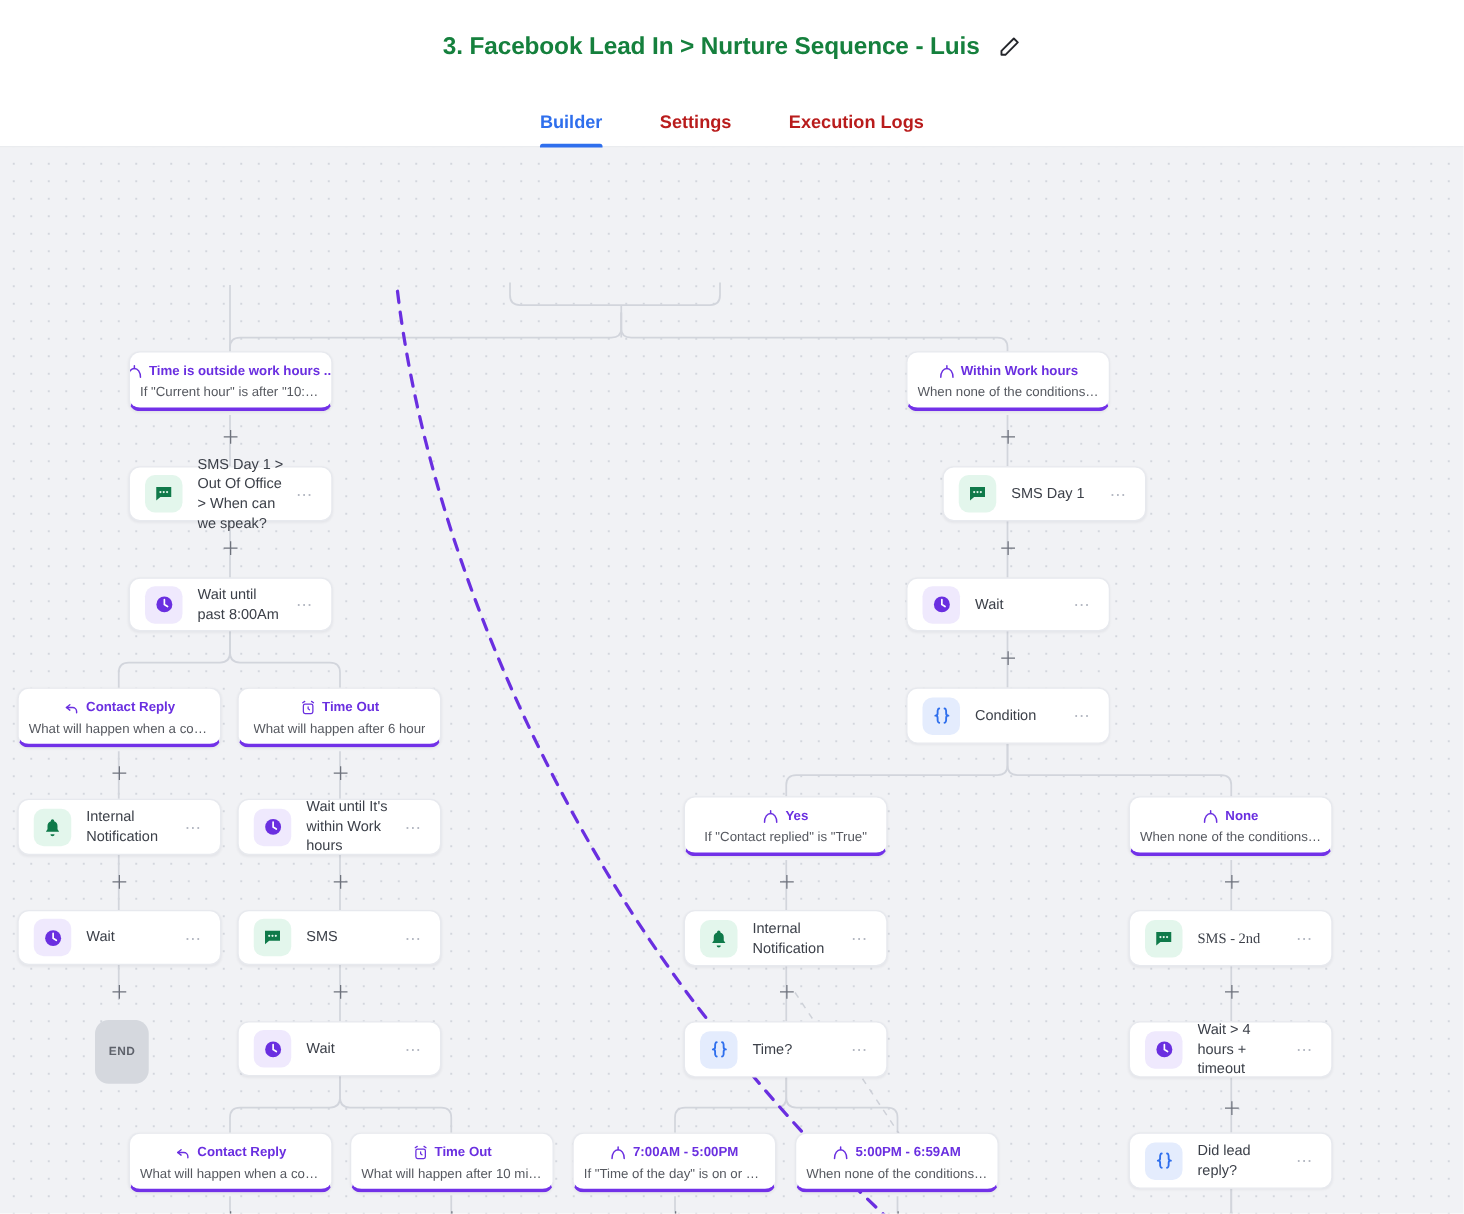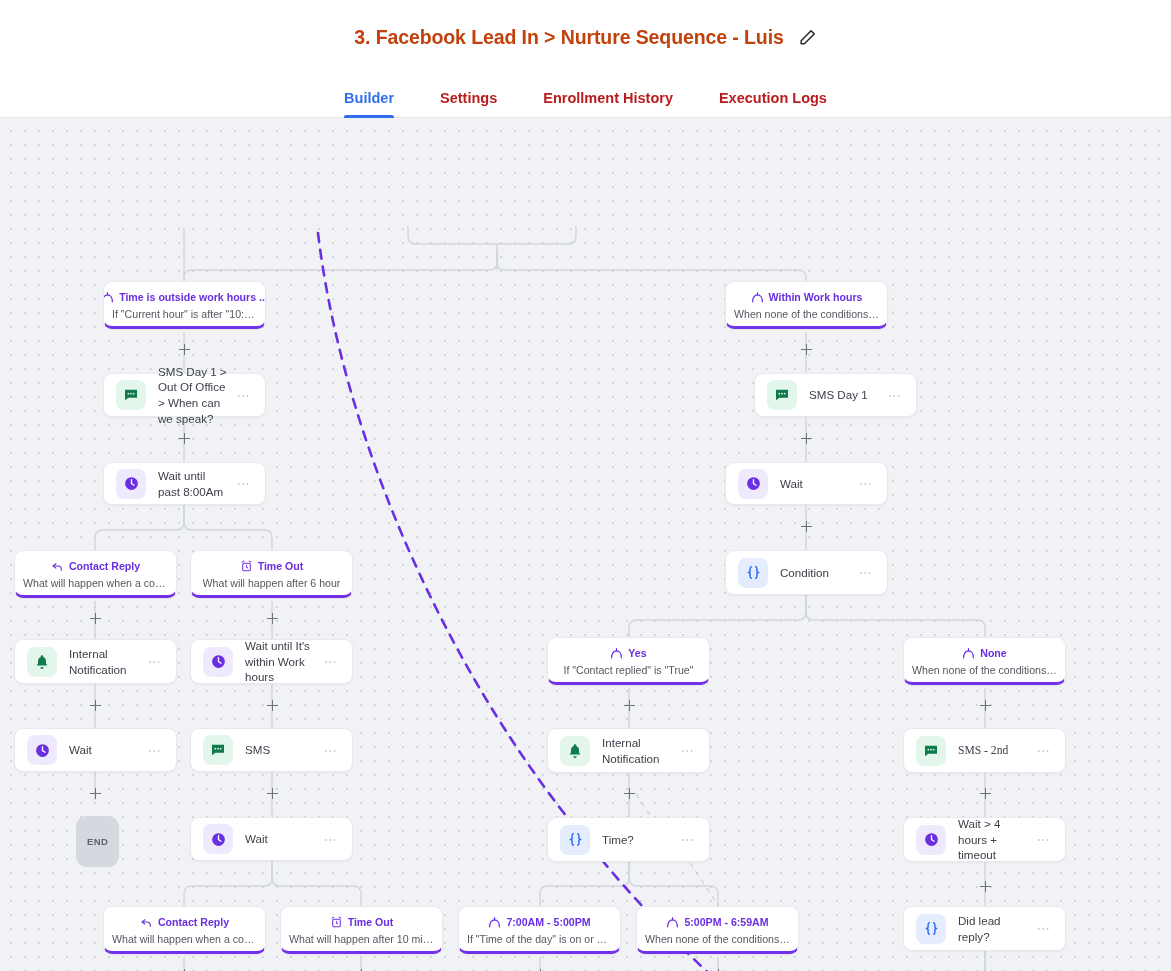"3. Facebook Lead In >" .page-title { color: #c2410c -> #15803d }
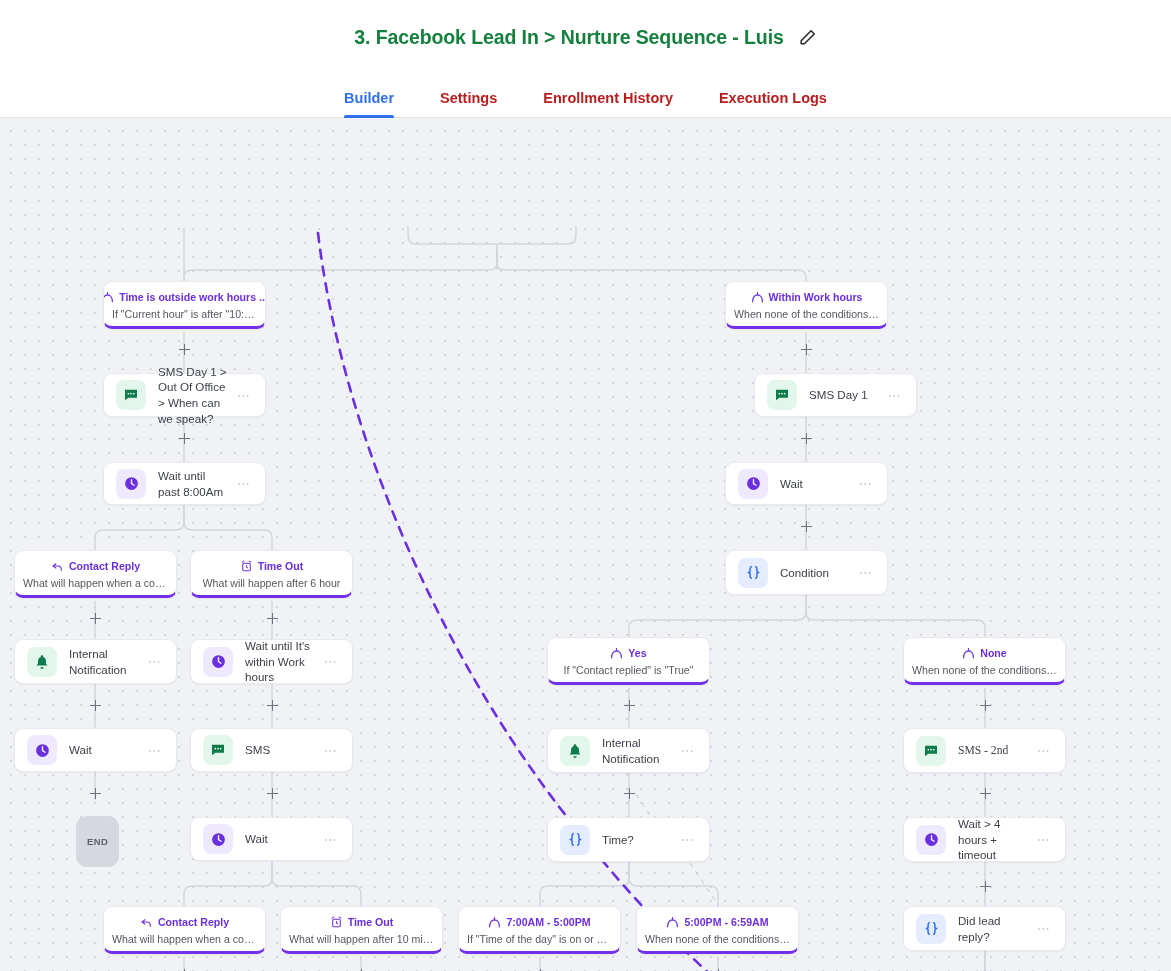"Enrollment History" div.tab { html: <div>Enrollment History</div> -> none }
